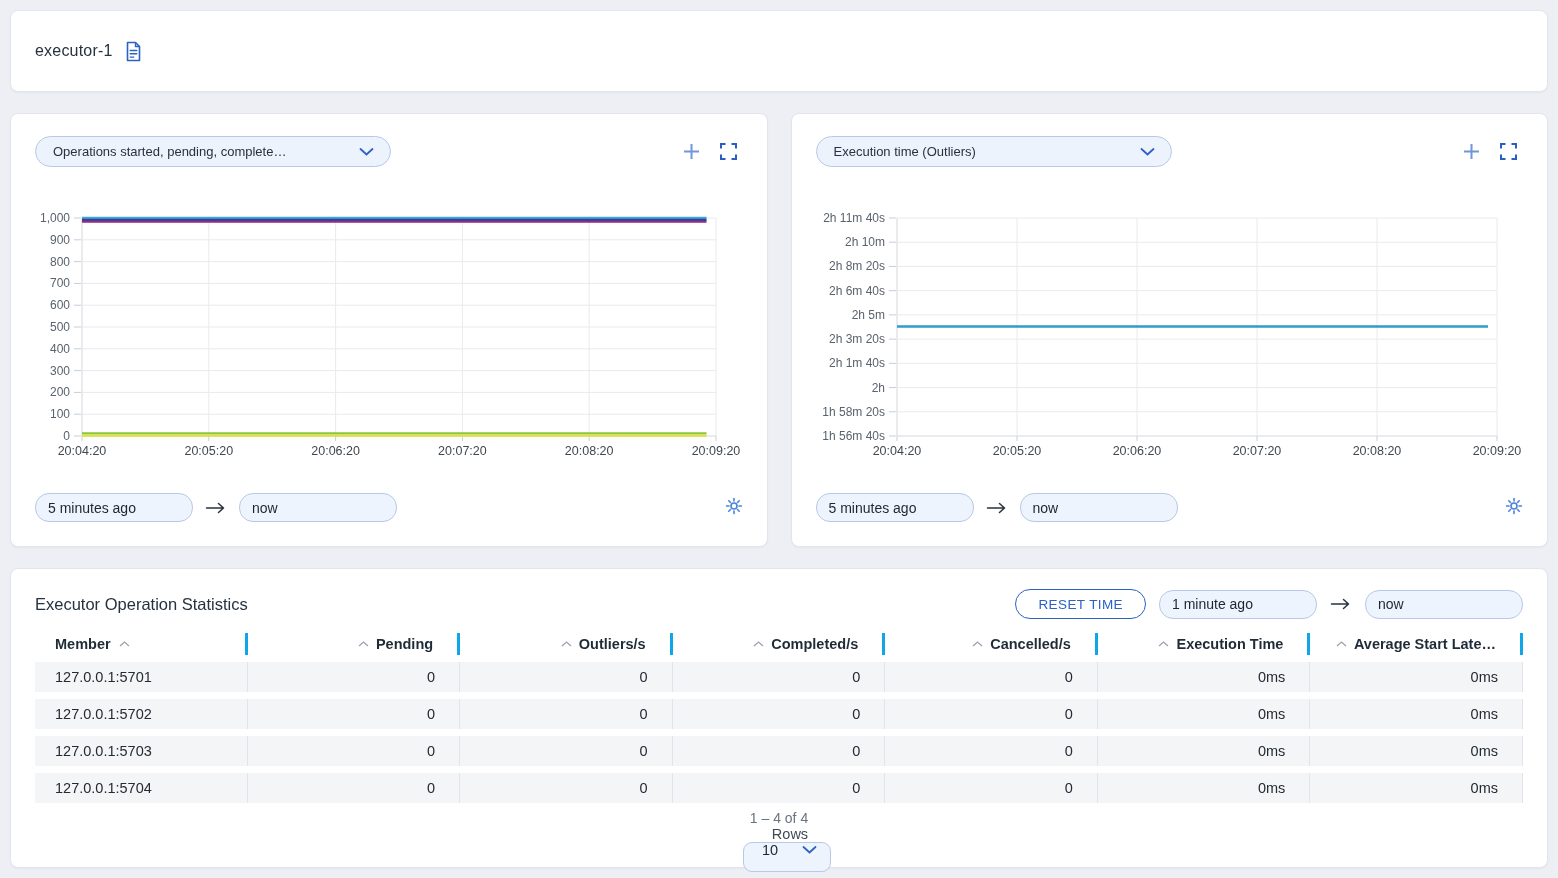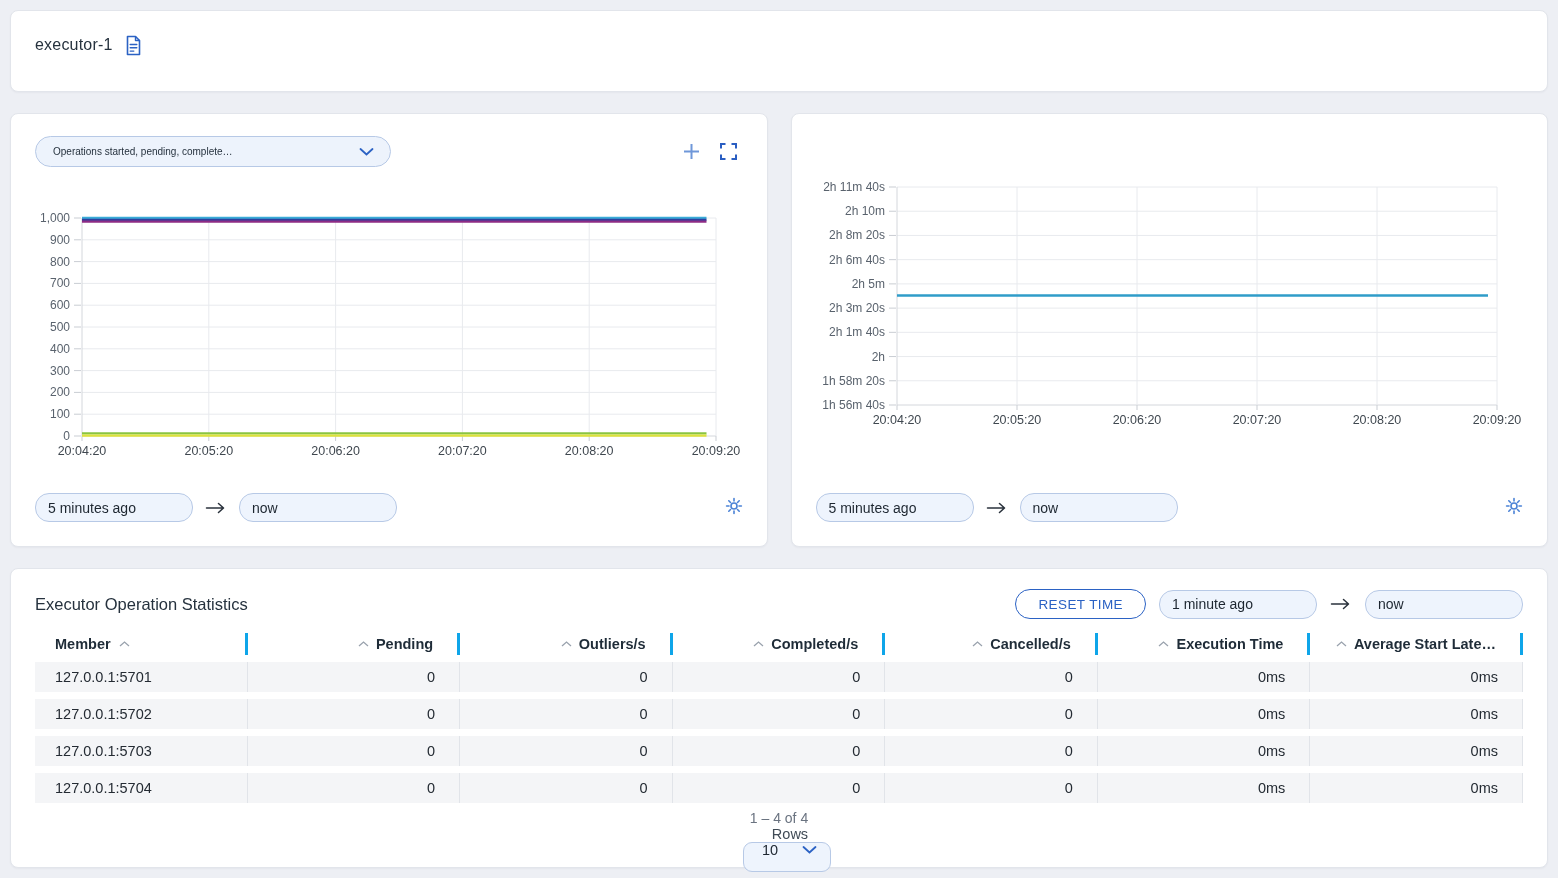"executor-1" .top-card { align-items: flex-start -> center }
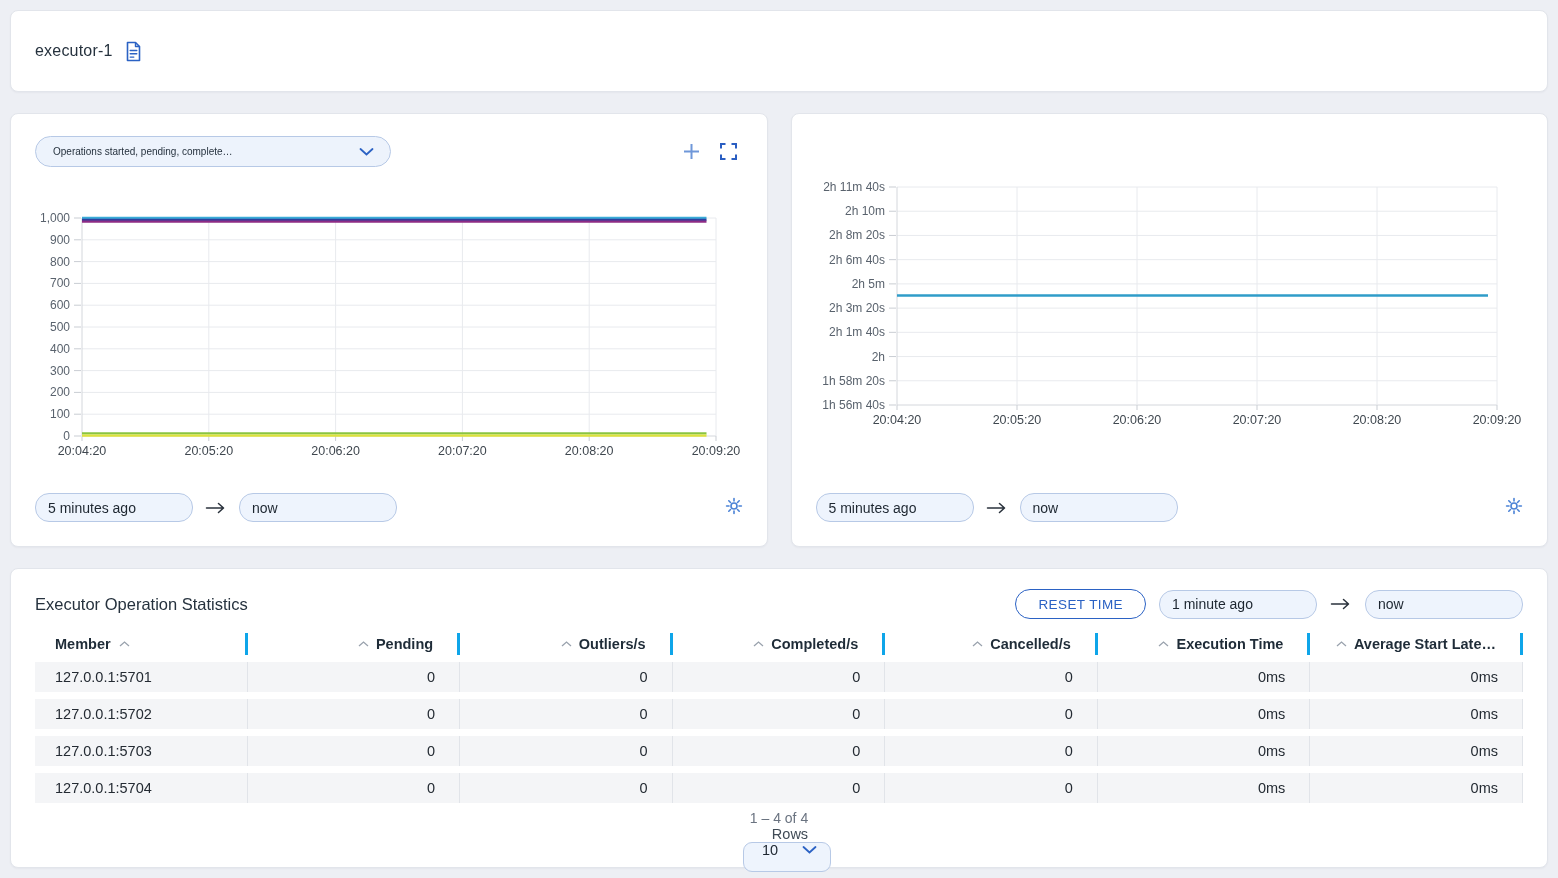"Operations started, pending, complete…" .metric-select { font-size: 10px -> 13px }
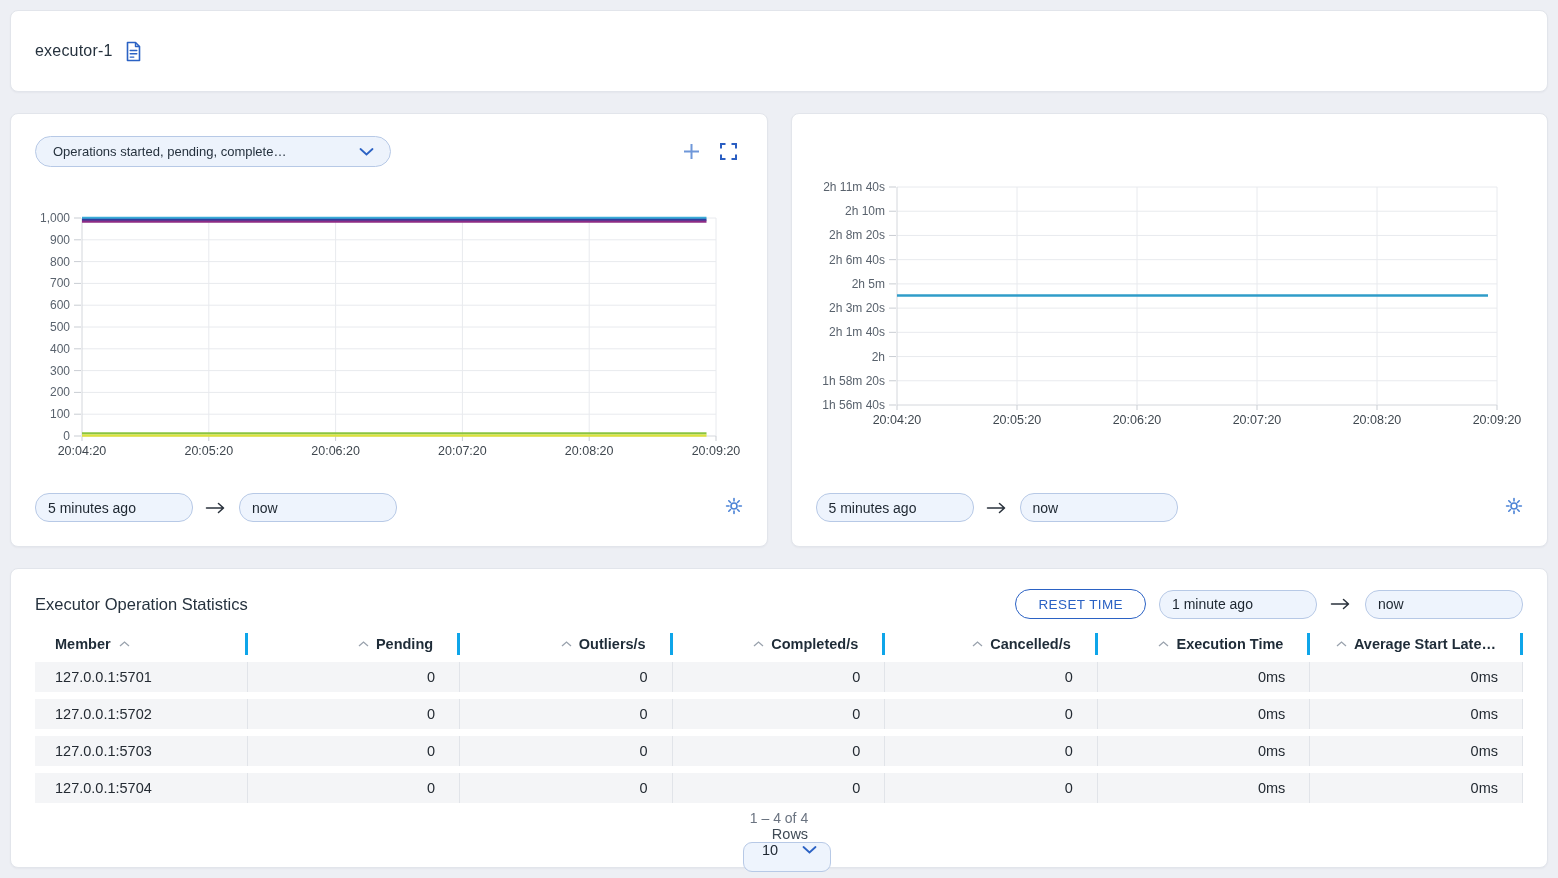"Execution time (Outliers)" div.chart-head { html: none -> <div> <button> <span>Execution time (Outliers)</span> <svg> <polyline></polyline> </svg> </button> <div> <svg> <path></path> </svg> <svg> <path></path> </svg> </div> </div> }
